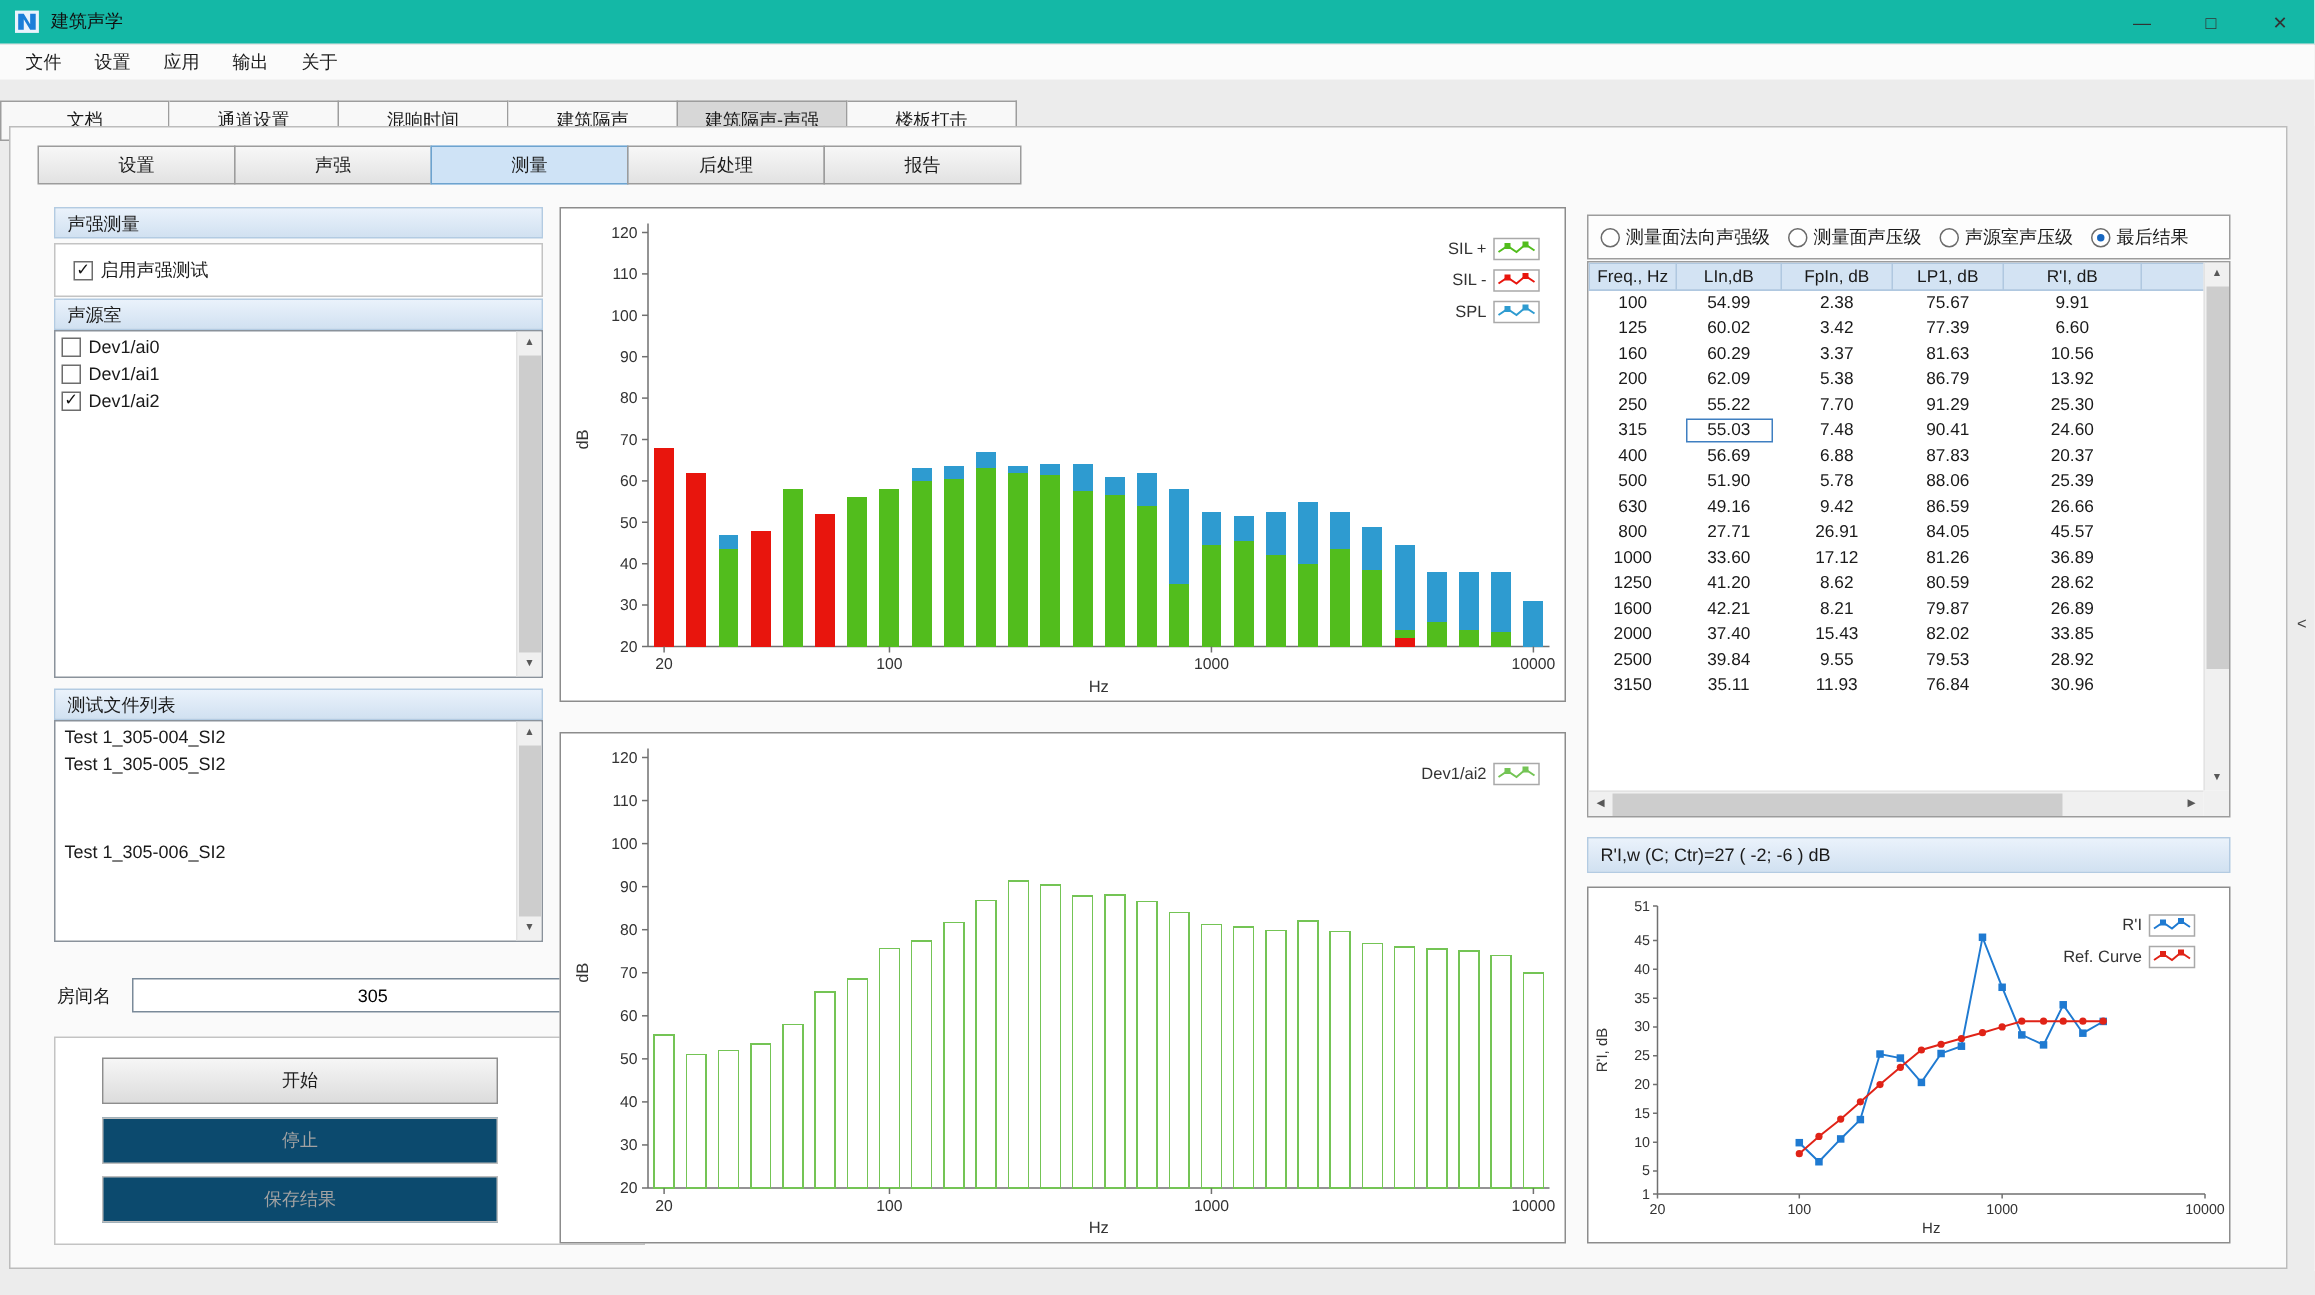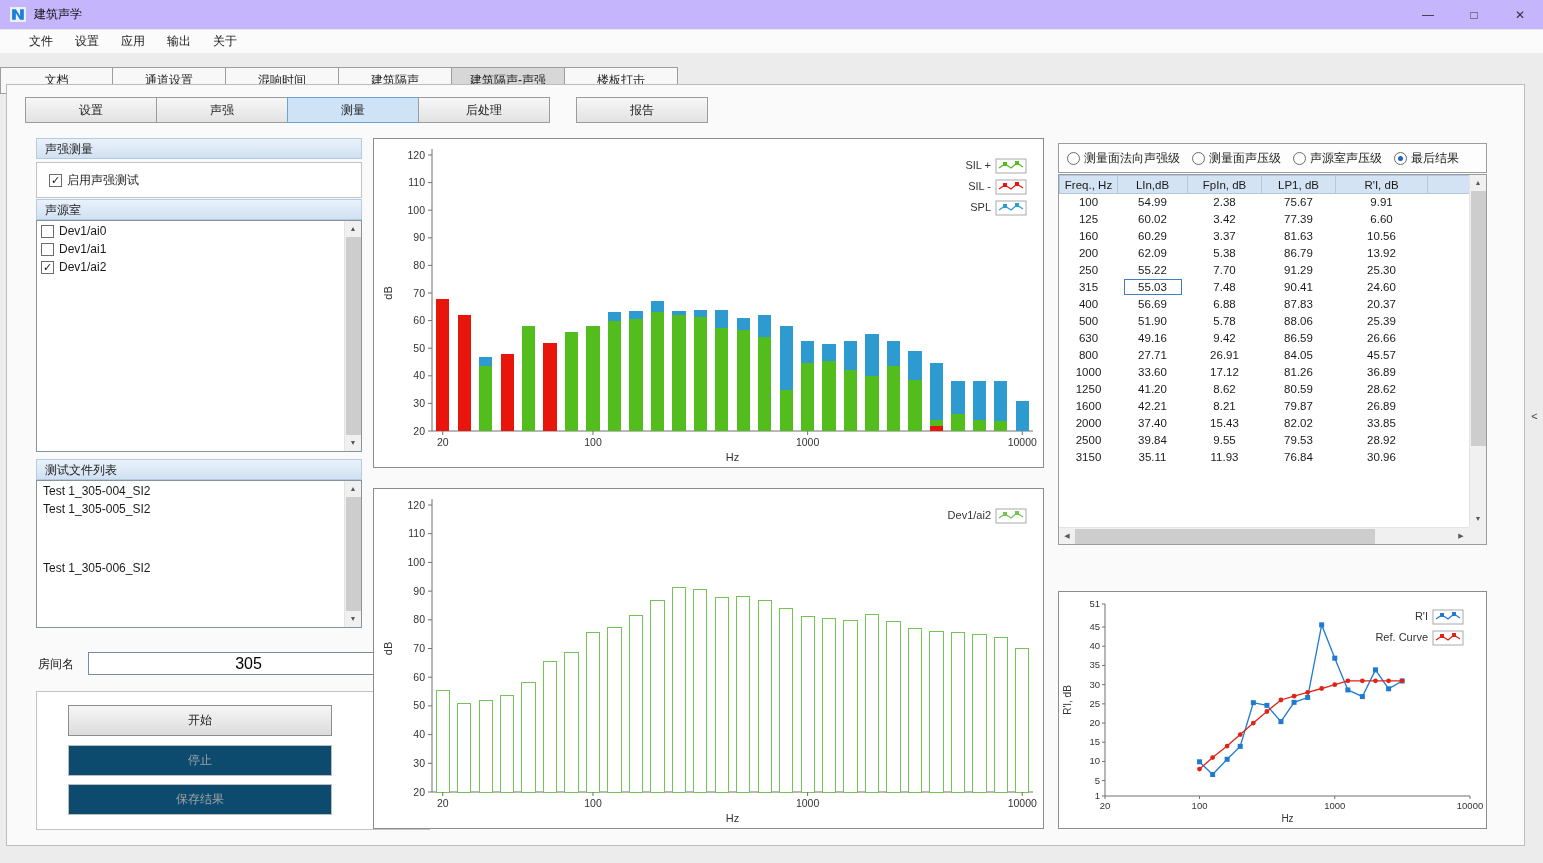"建筑声学" .titlebar { background: #c4b5fd -> #14b8a6 }
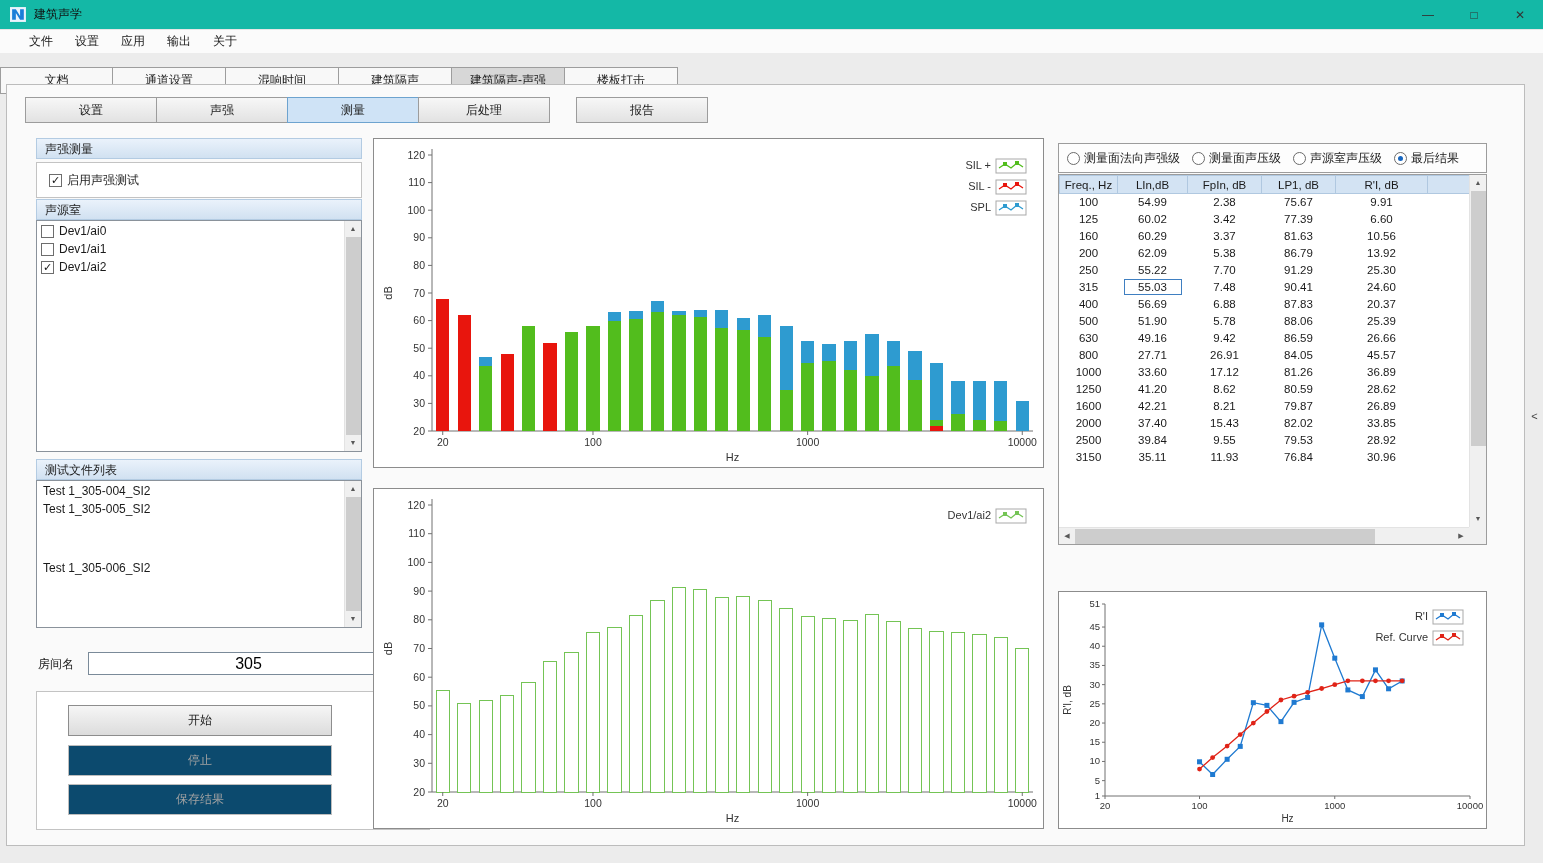"文件" .menubar { padding-left: 18px -> 6px }
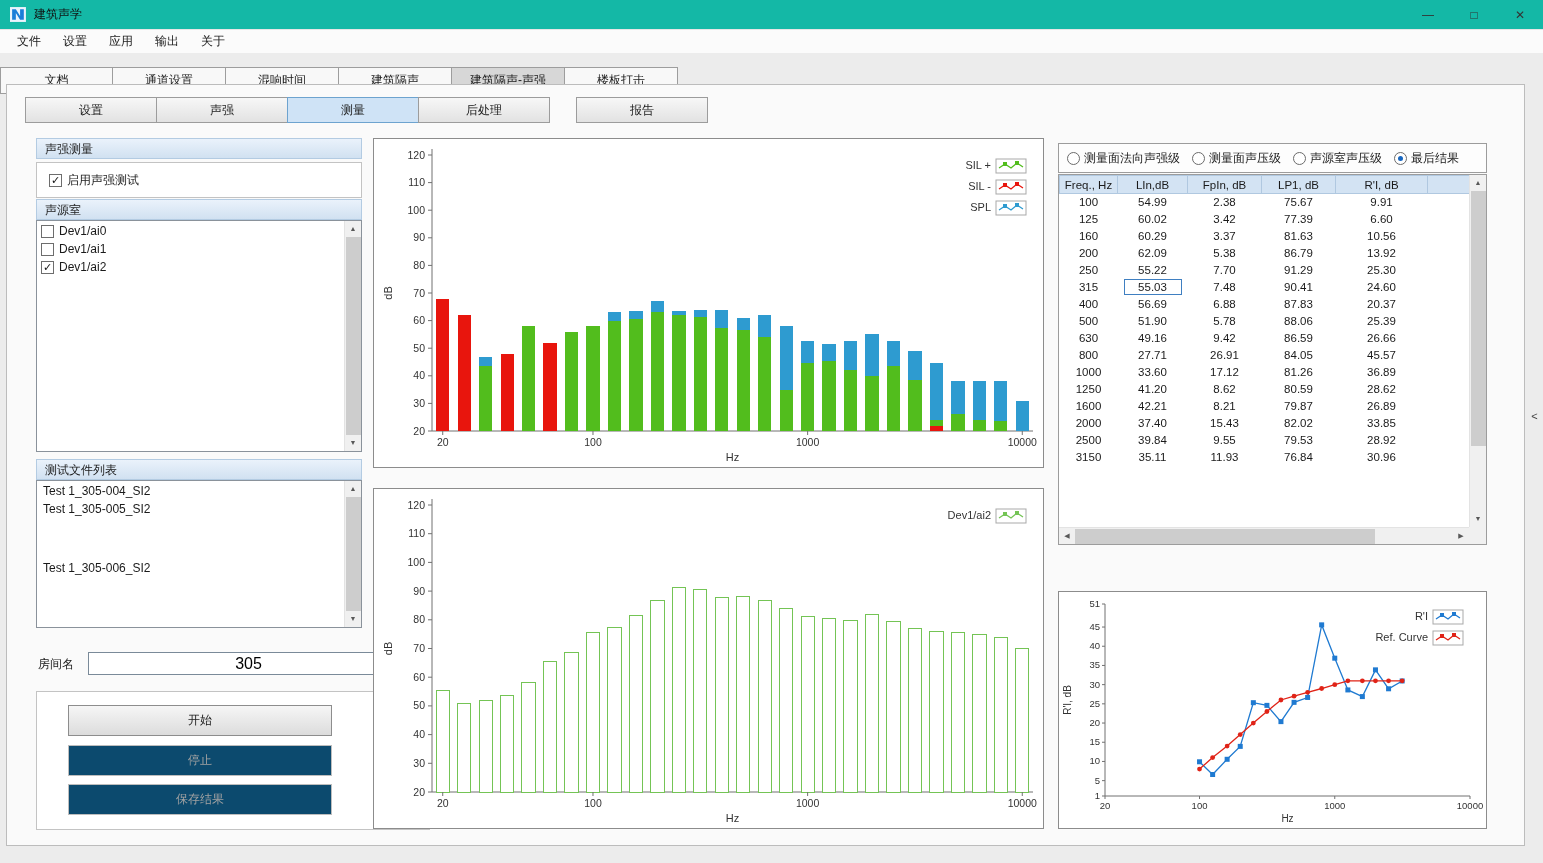"报告" div.subtab { margin-left: 27px -> none }
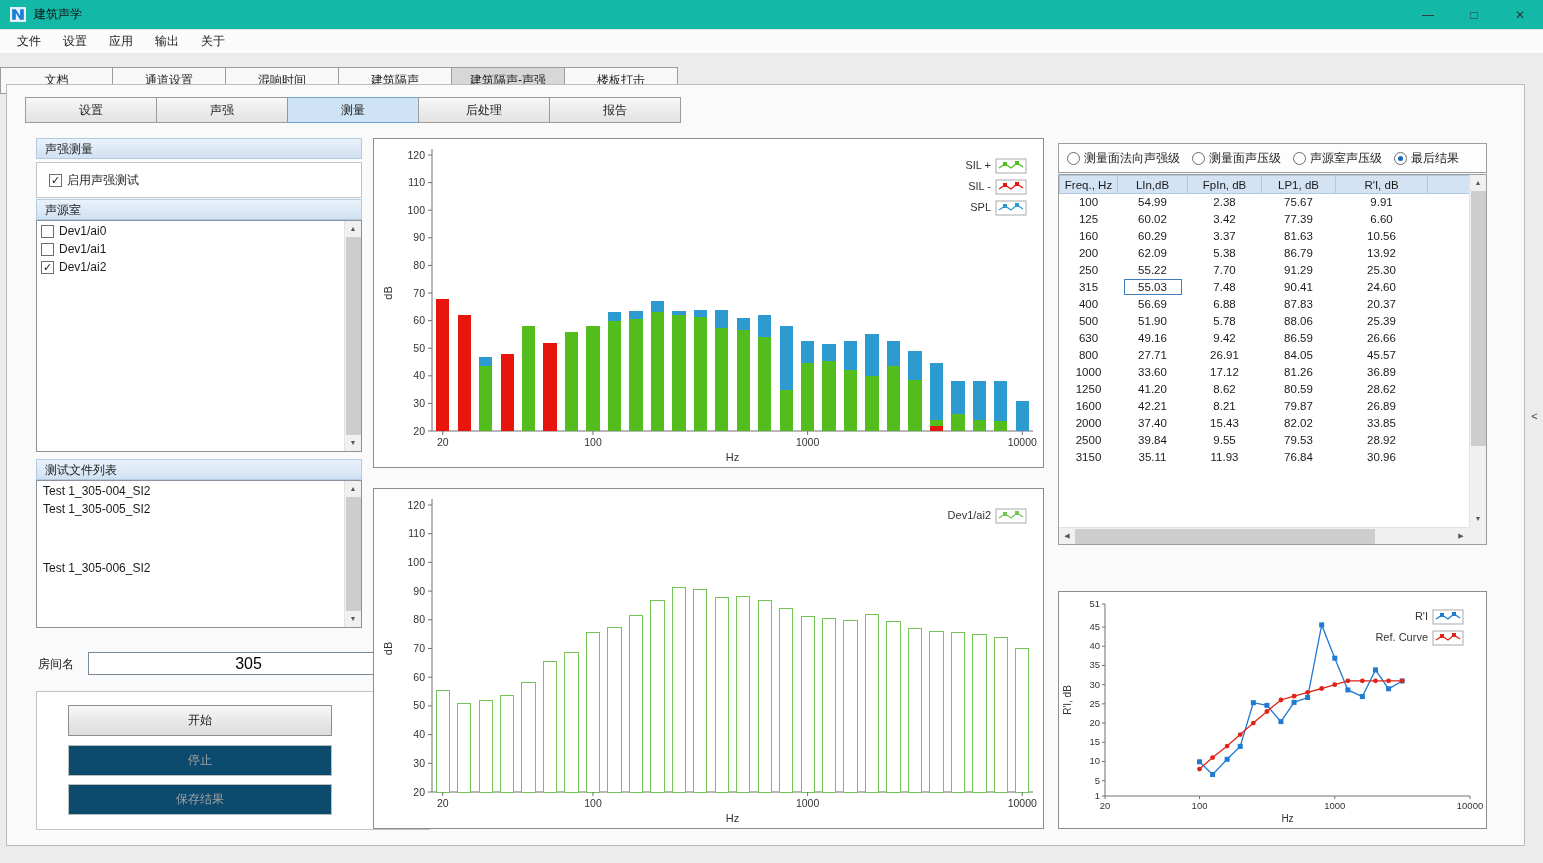"R'I,w (C; Ctr)=27 ( -2;" div.result-bar { html: none -> <div>R'I,w (C; Ctr)=27 ( -2; -6 ) dB</div> }
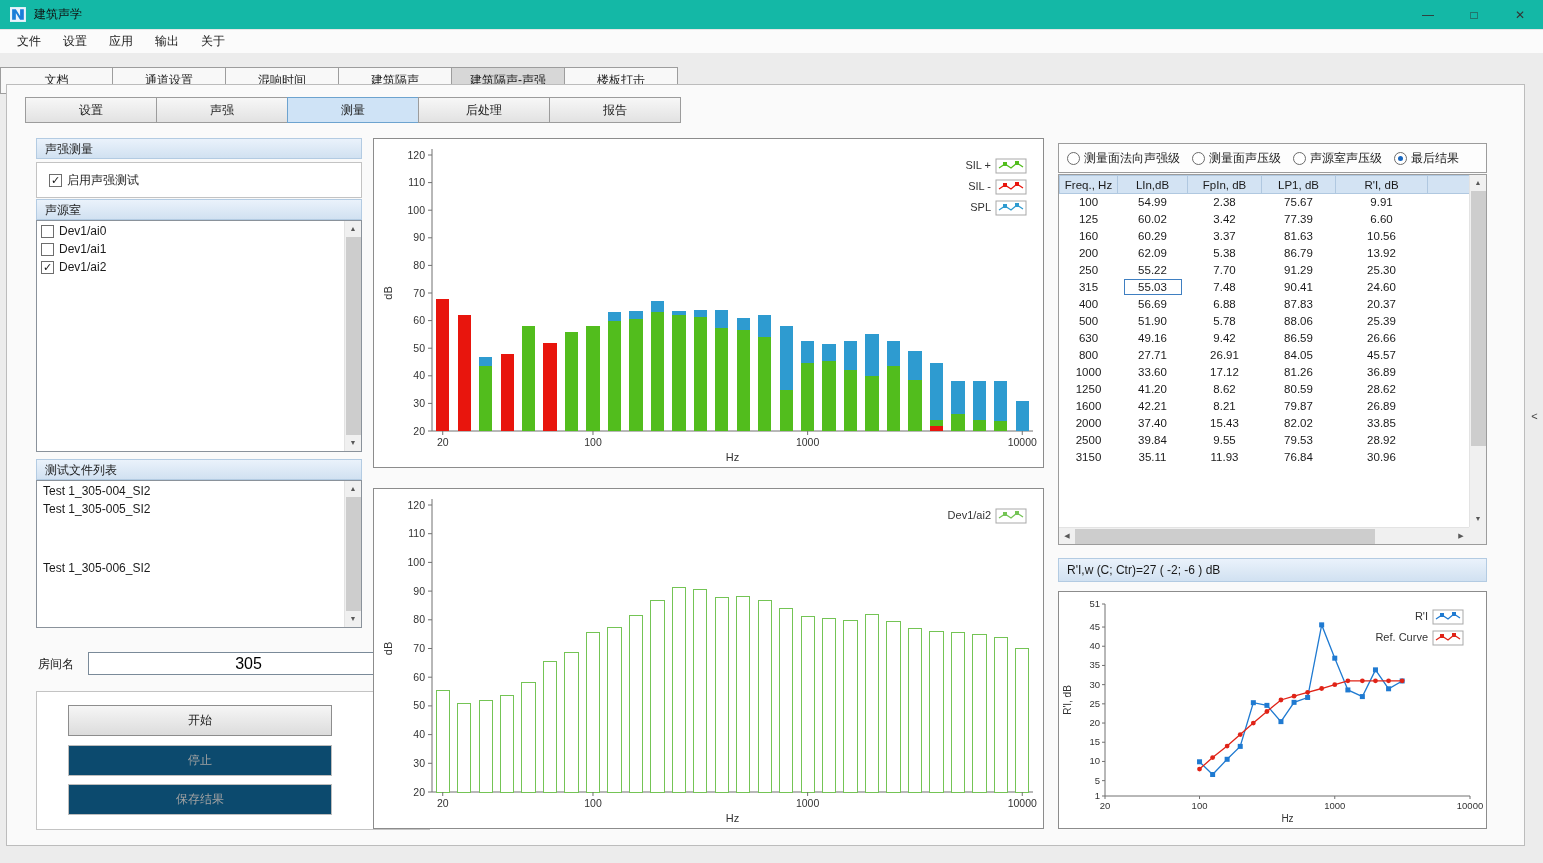"305" .room-input { font-size: 16px -> 12px }
